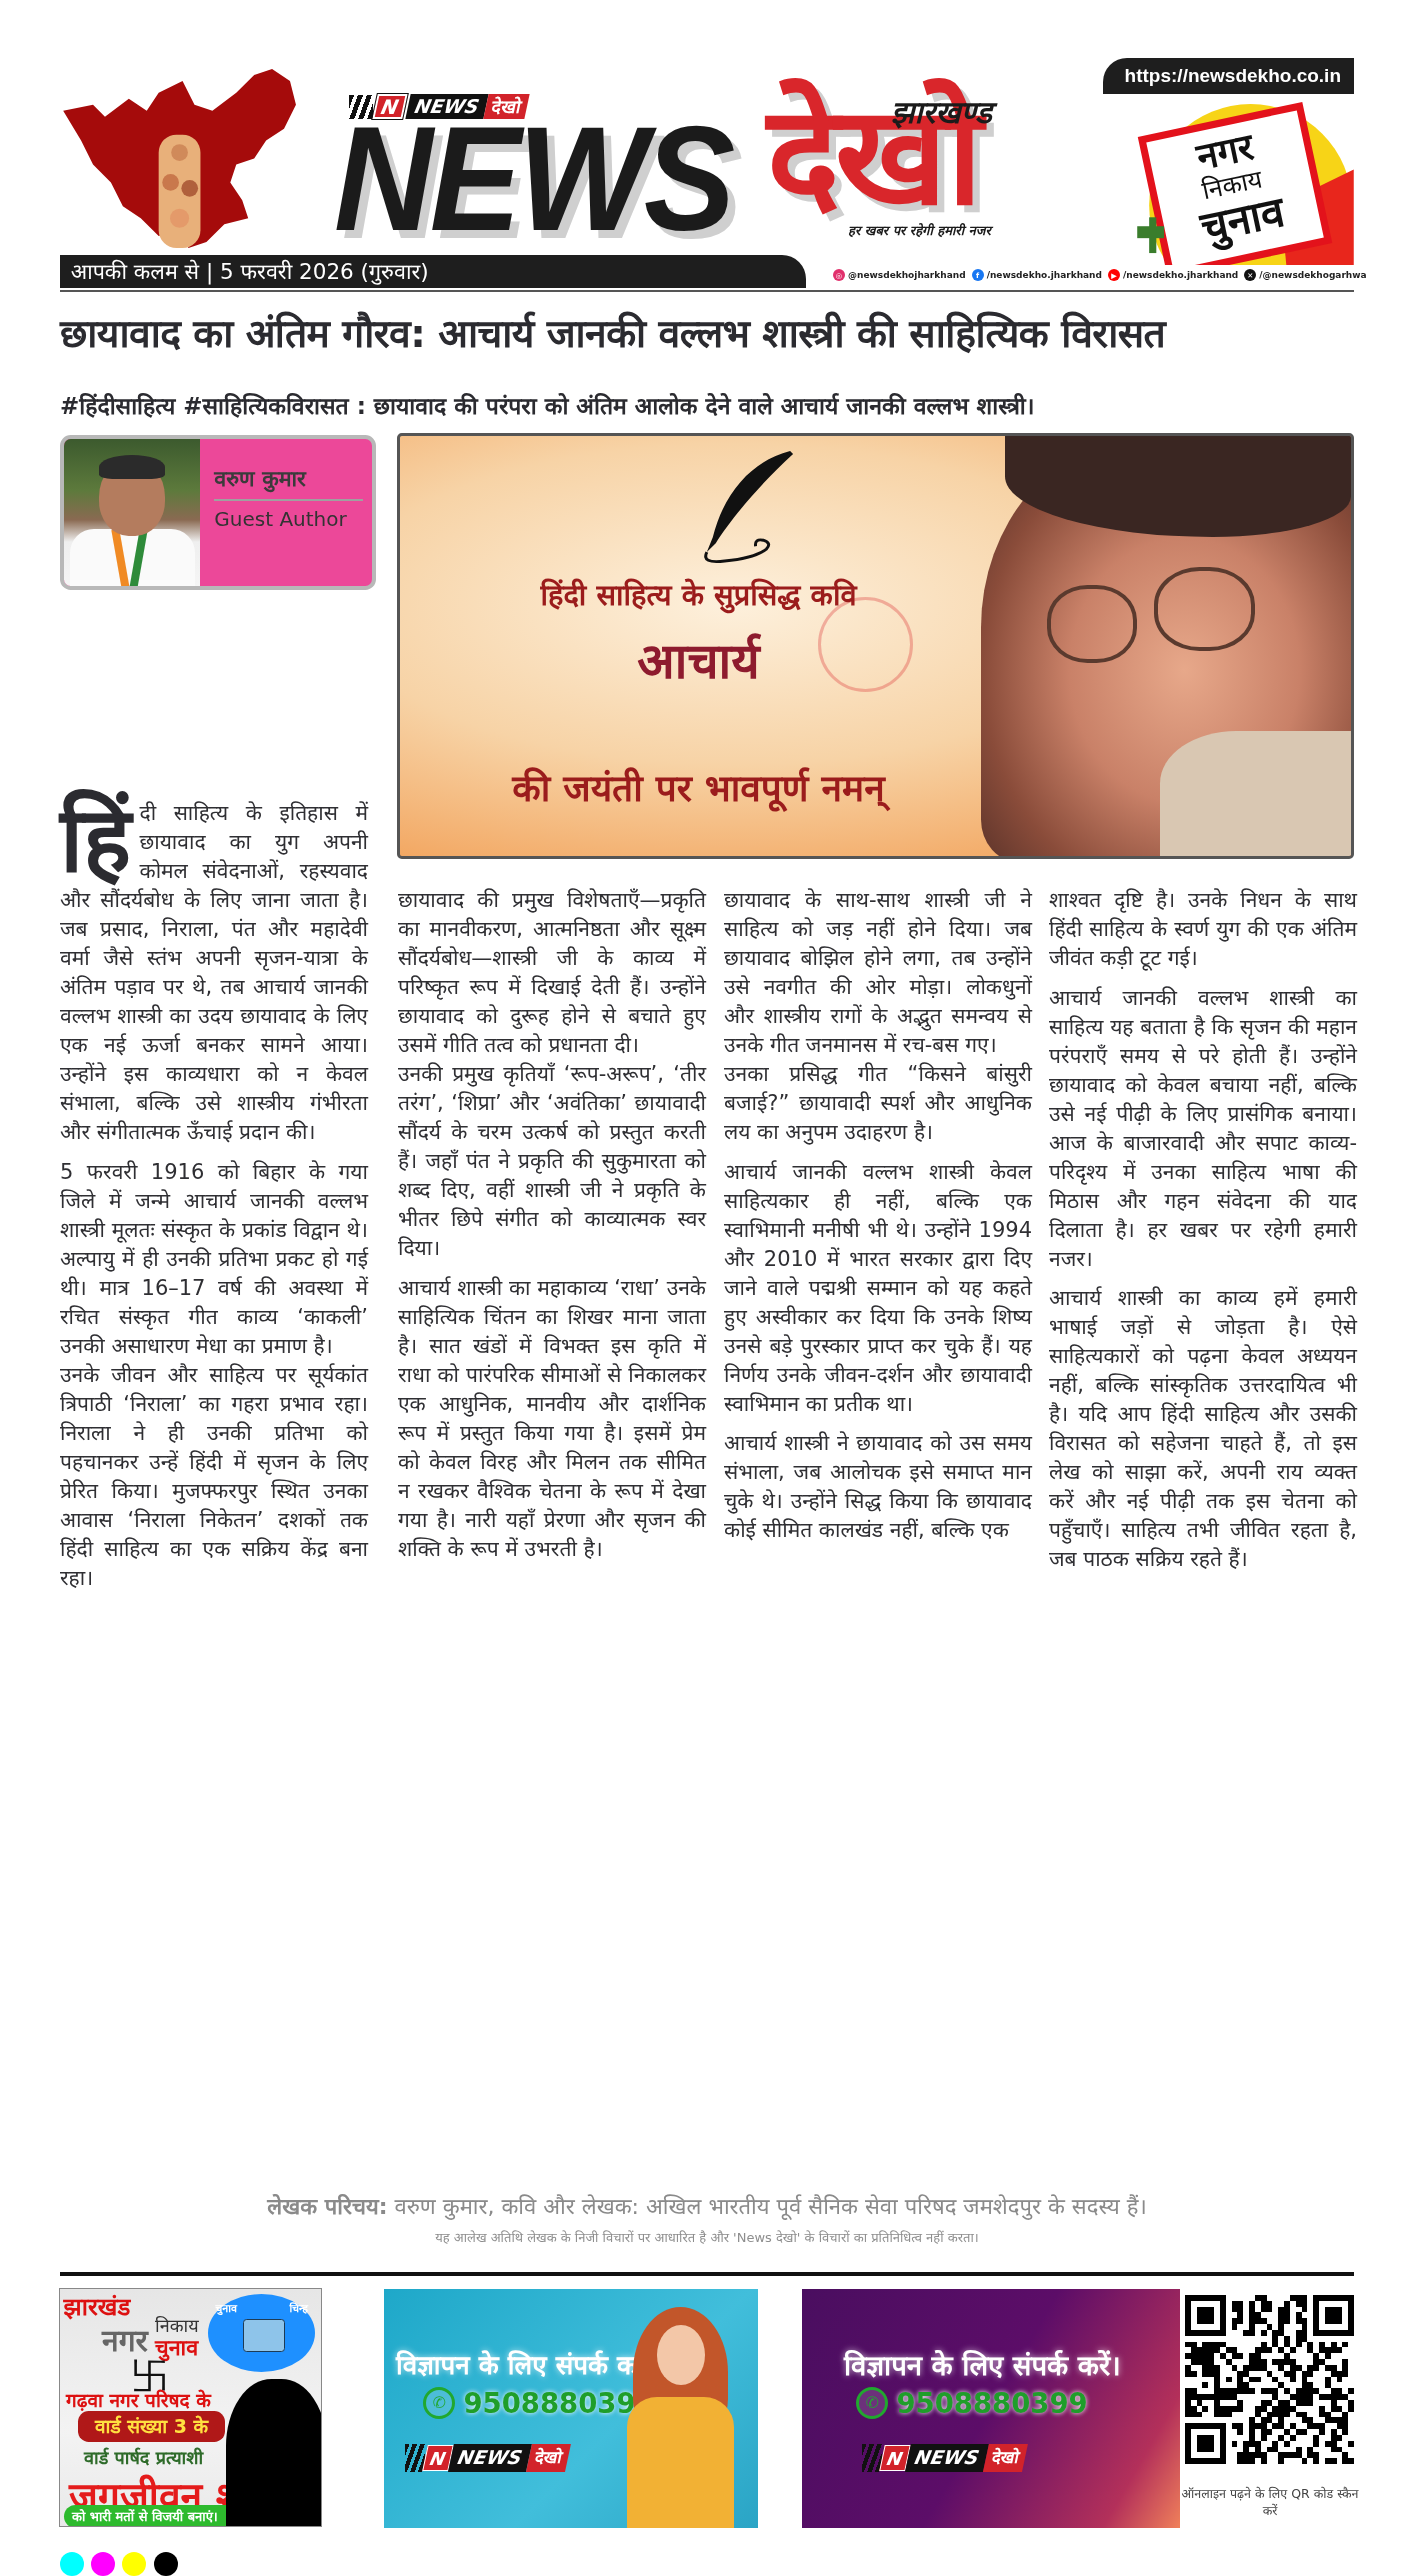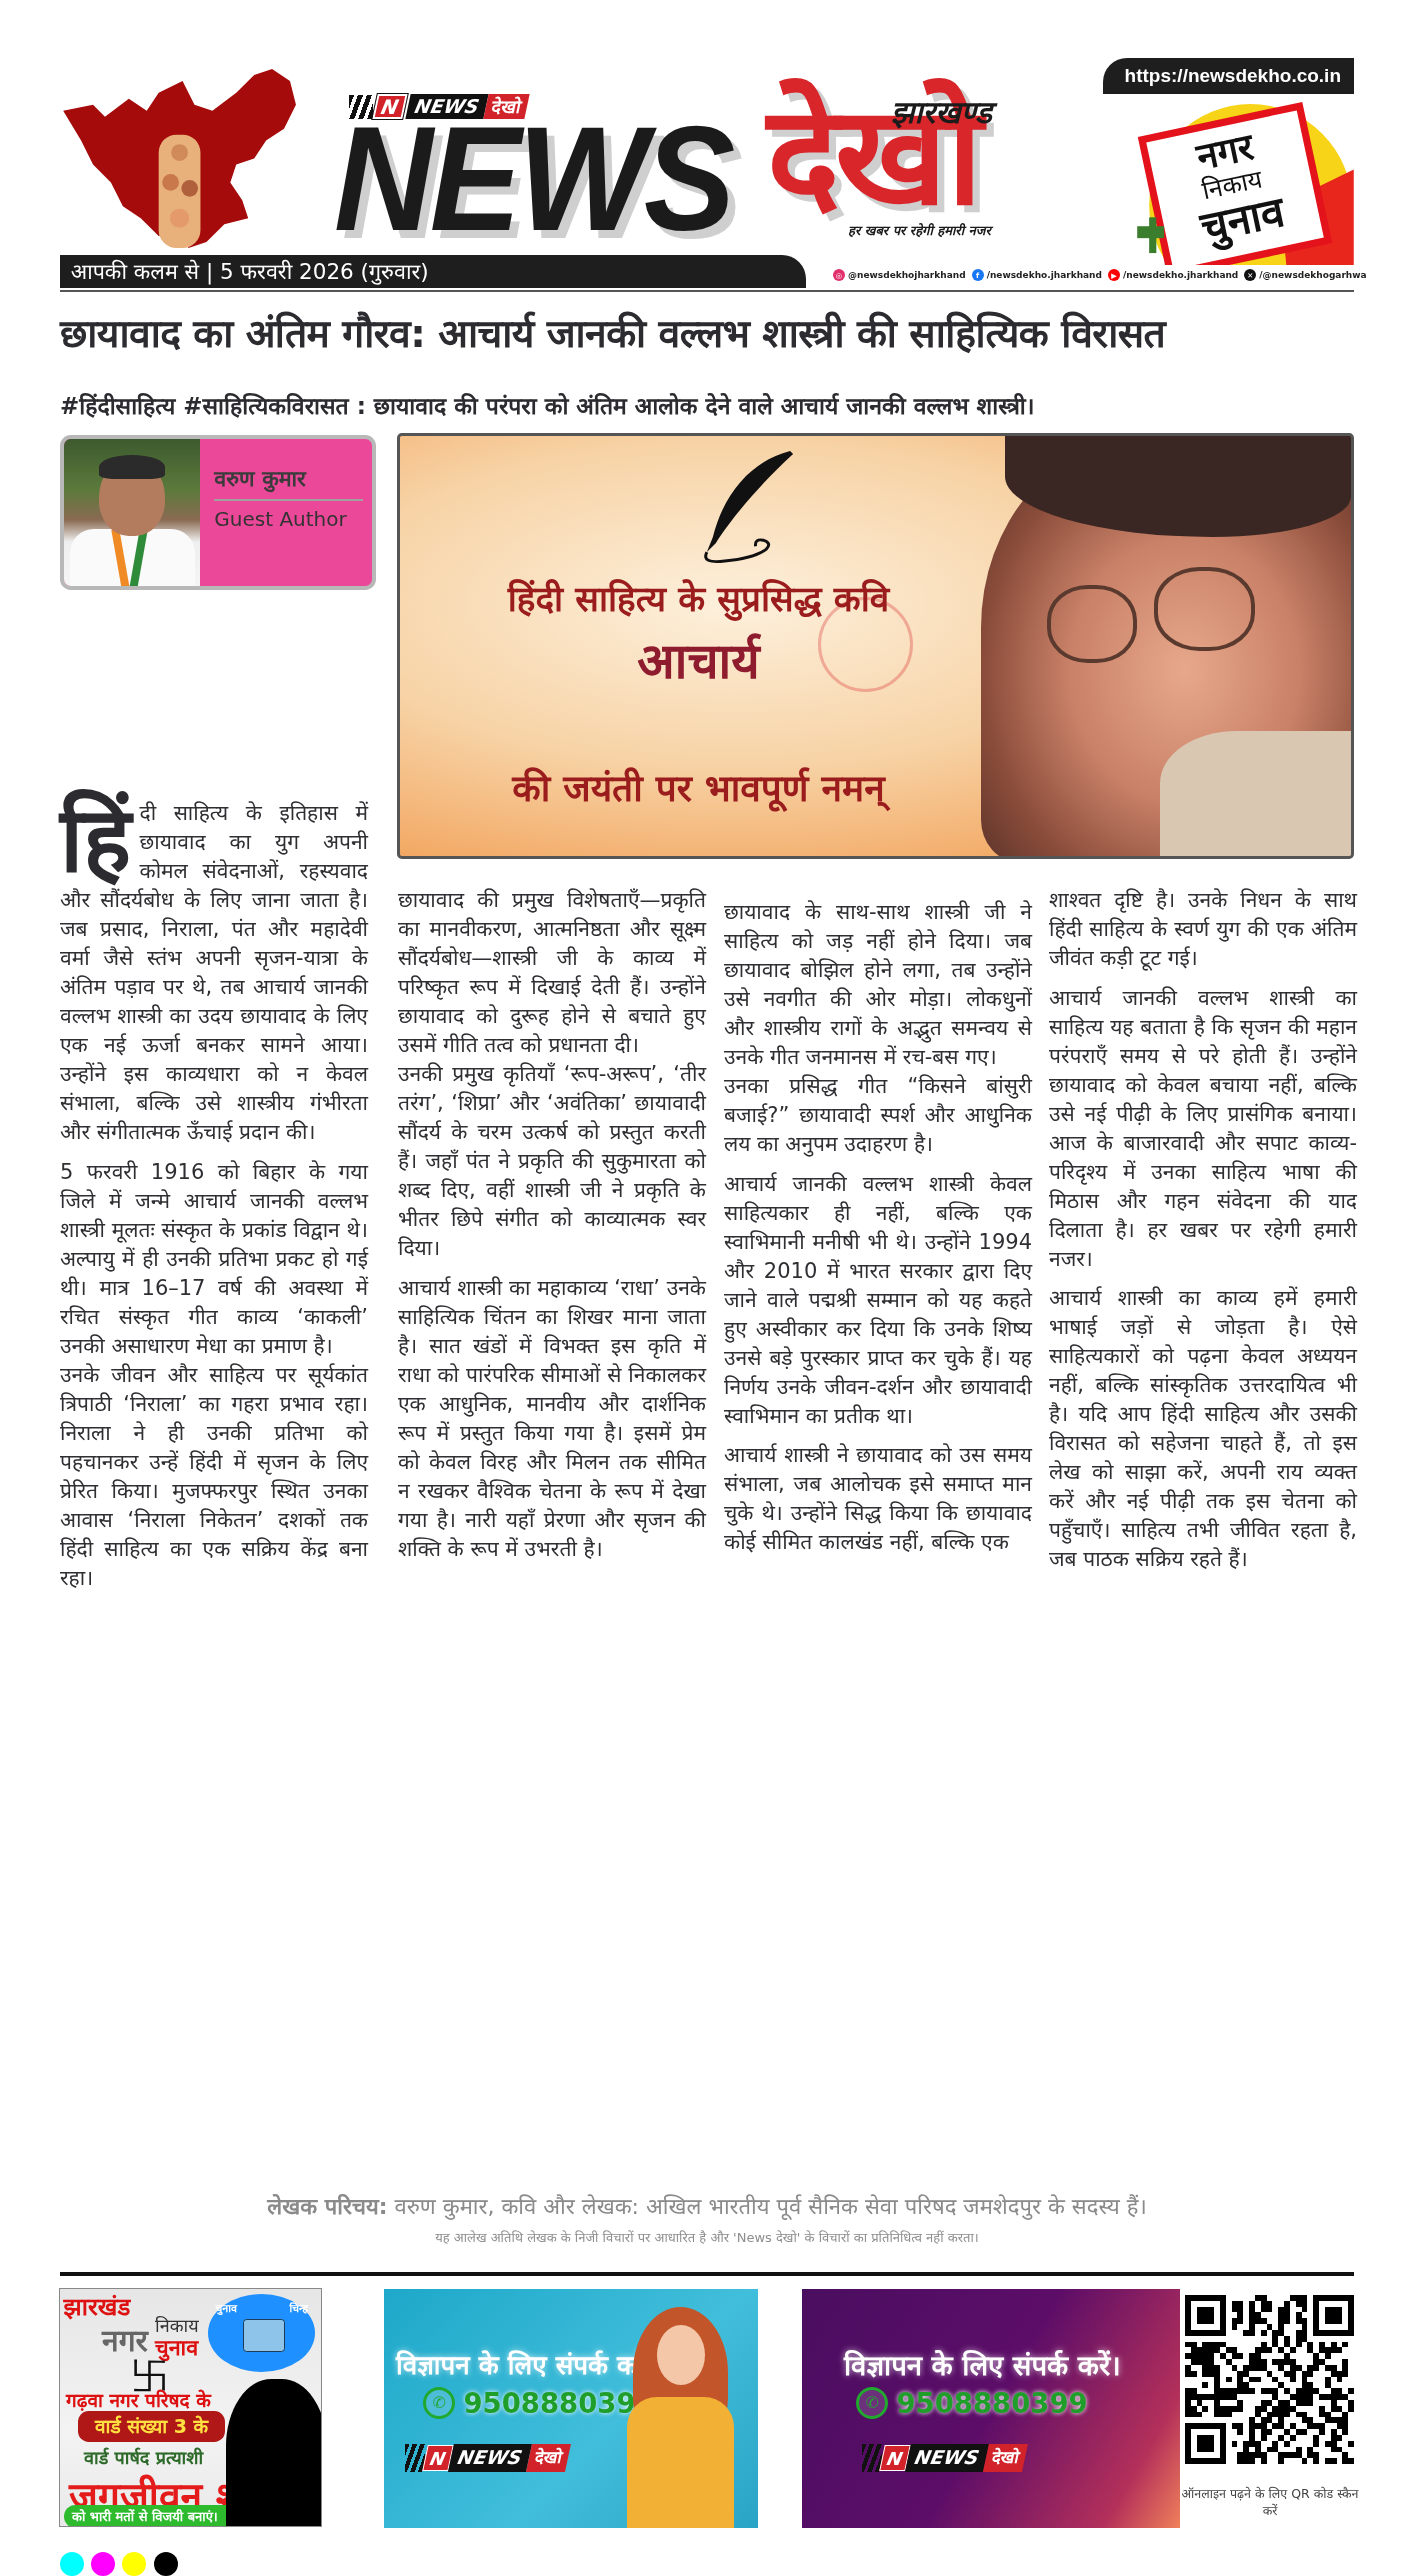"हिंदी साहित्य के सुप्रसिद्ध कवि" .hero-l1 { font-size: 35px -> 29px }
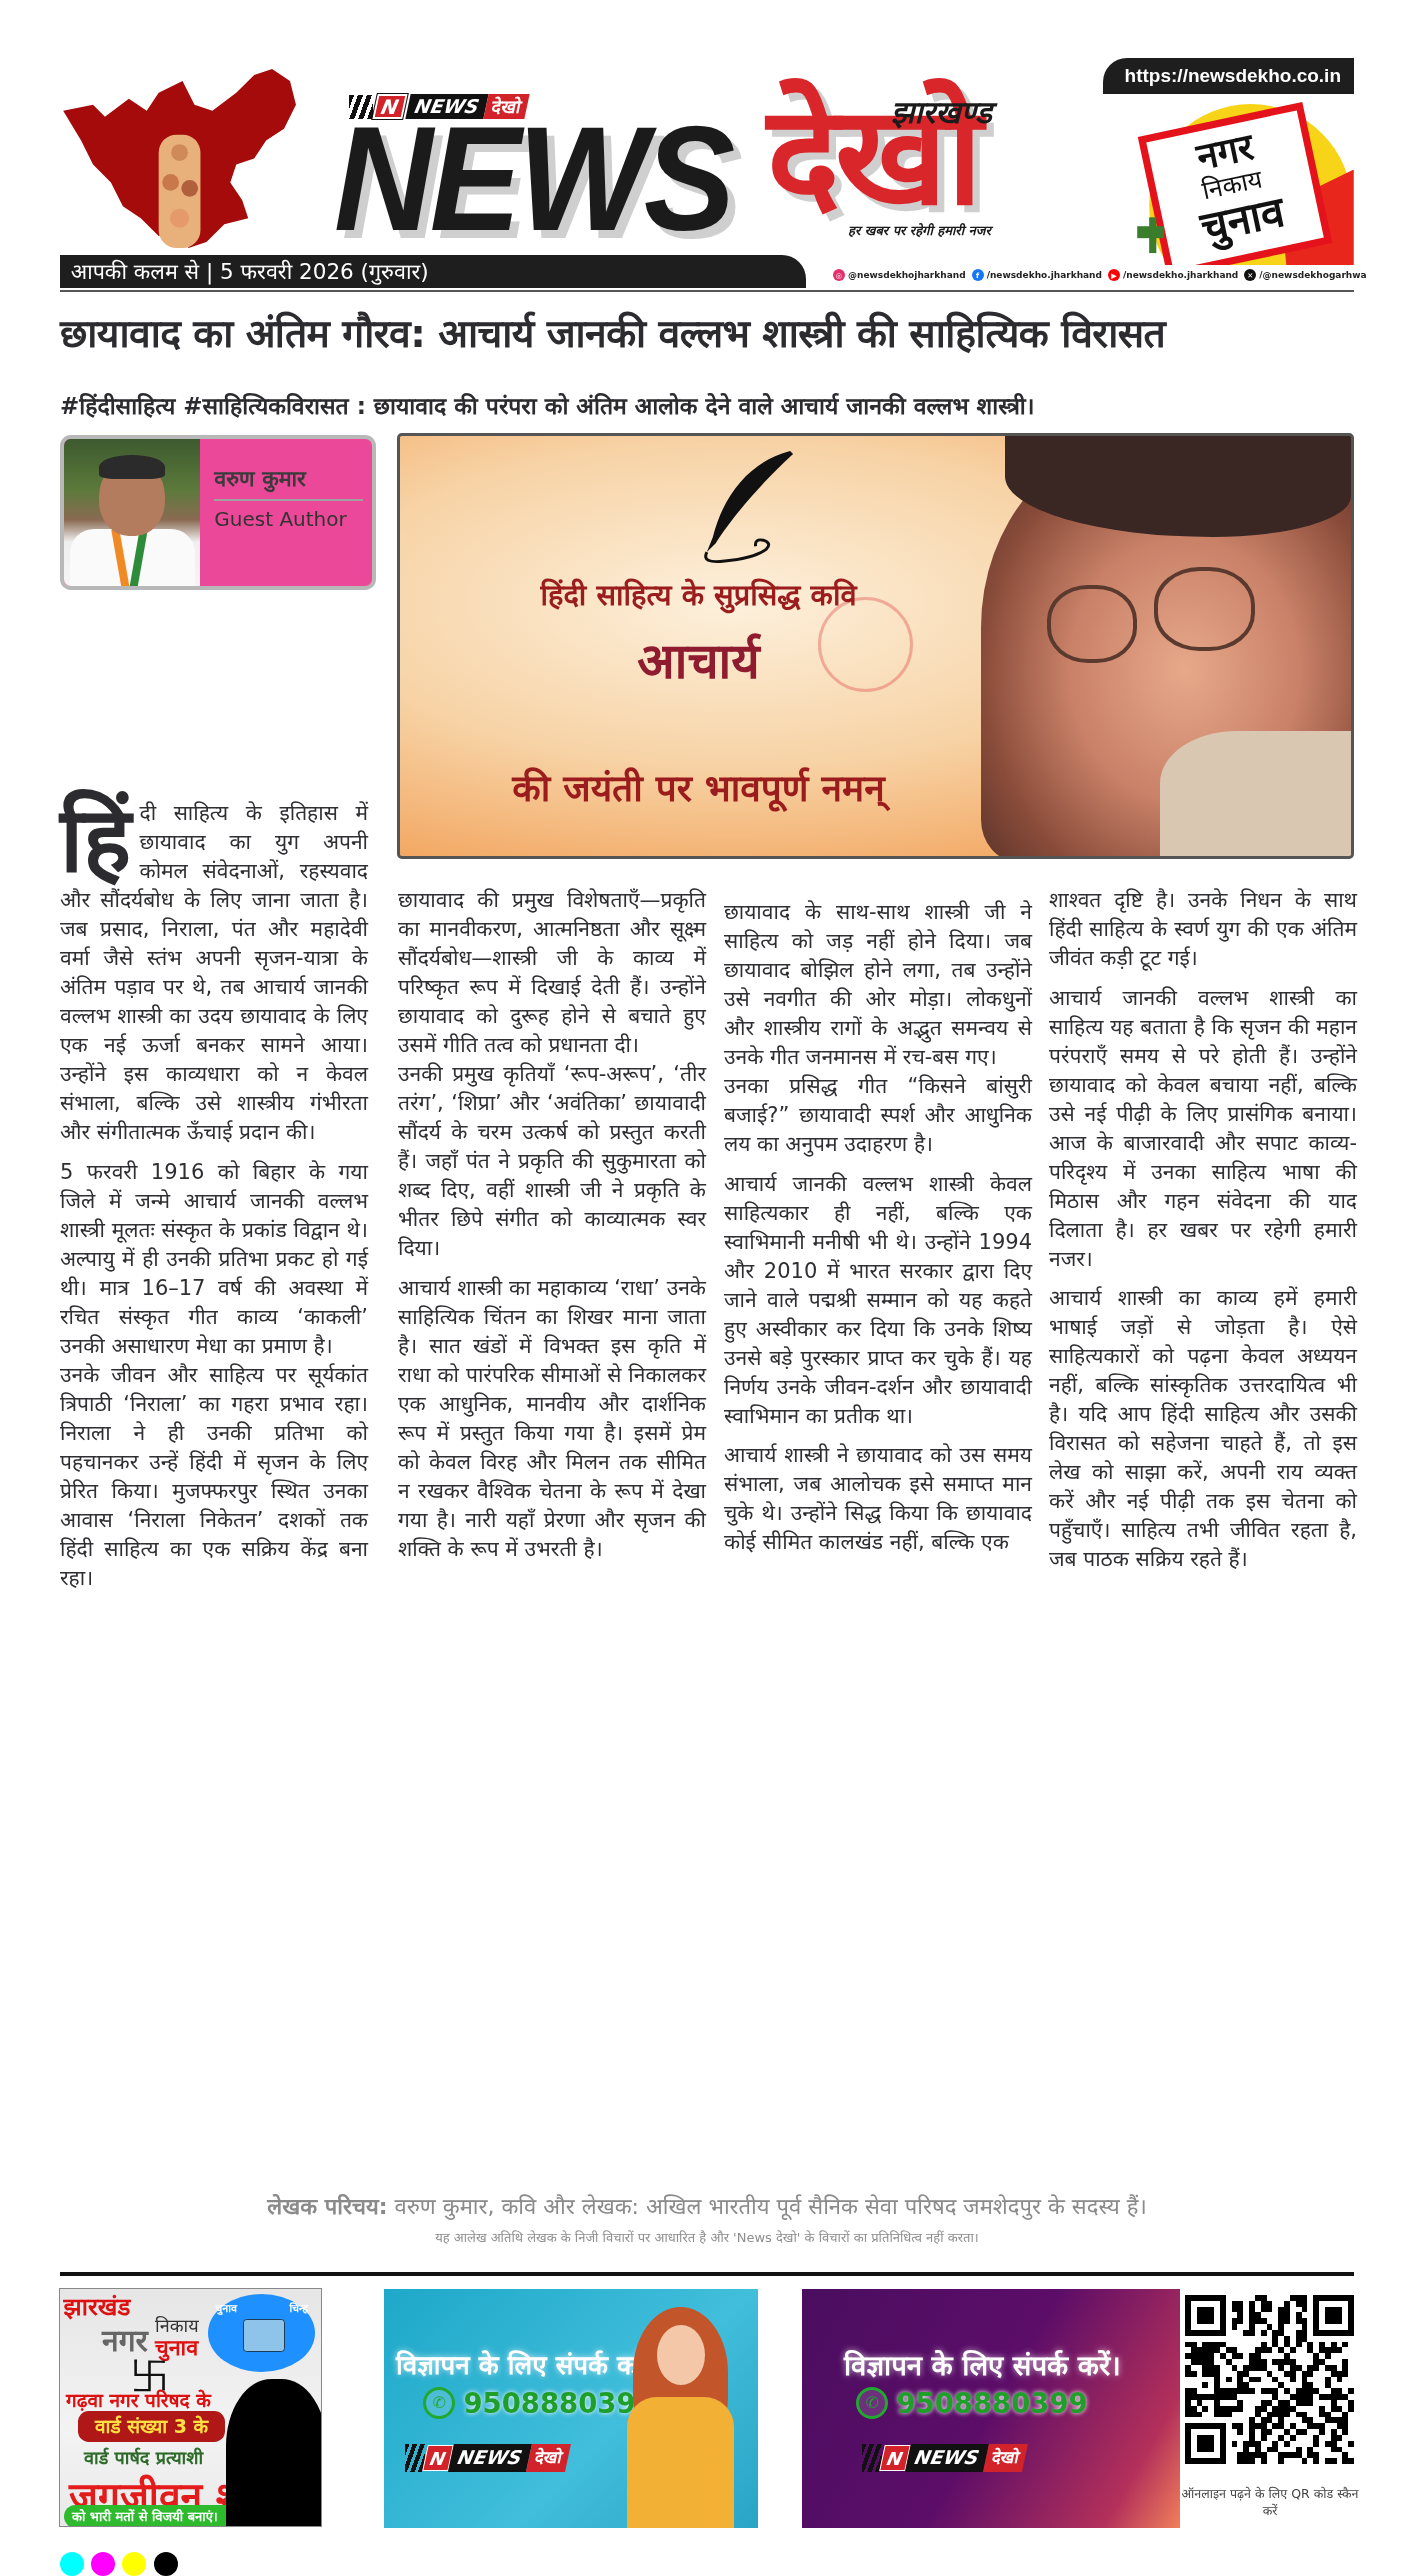"छायावाद के साथ-साथ शास्त्री जी" .col3 { margin-top: 12px -> none }
